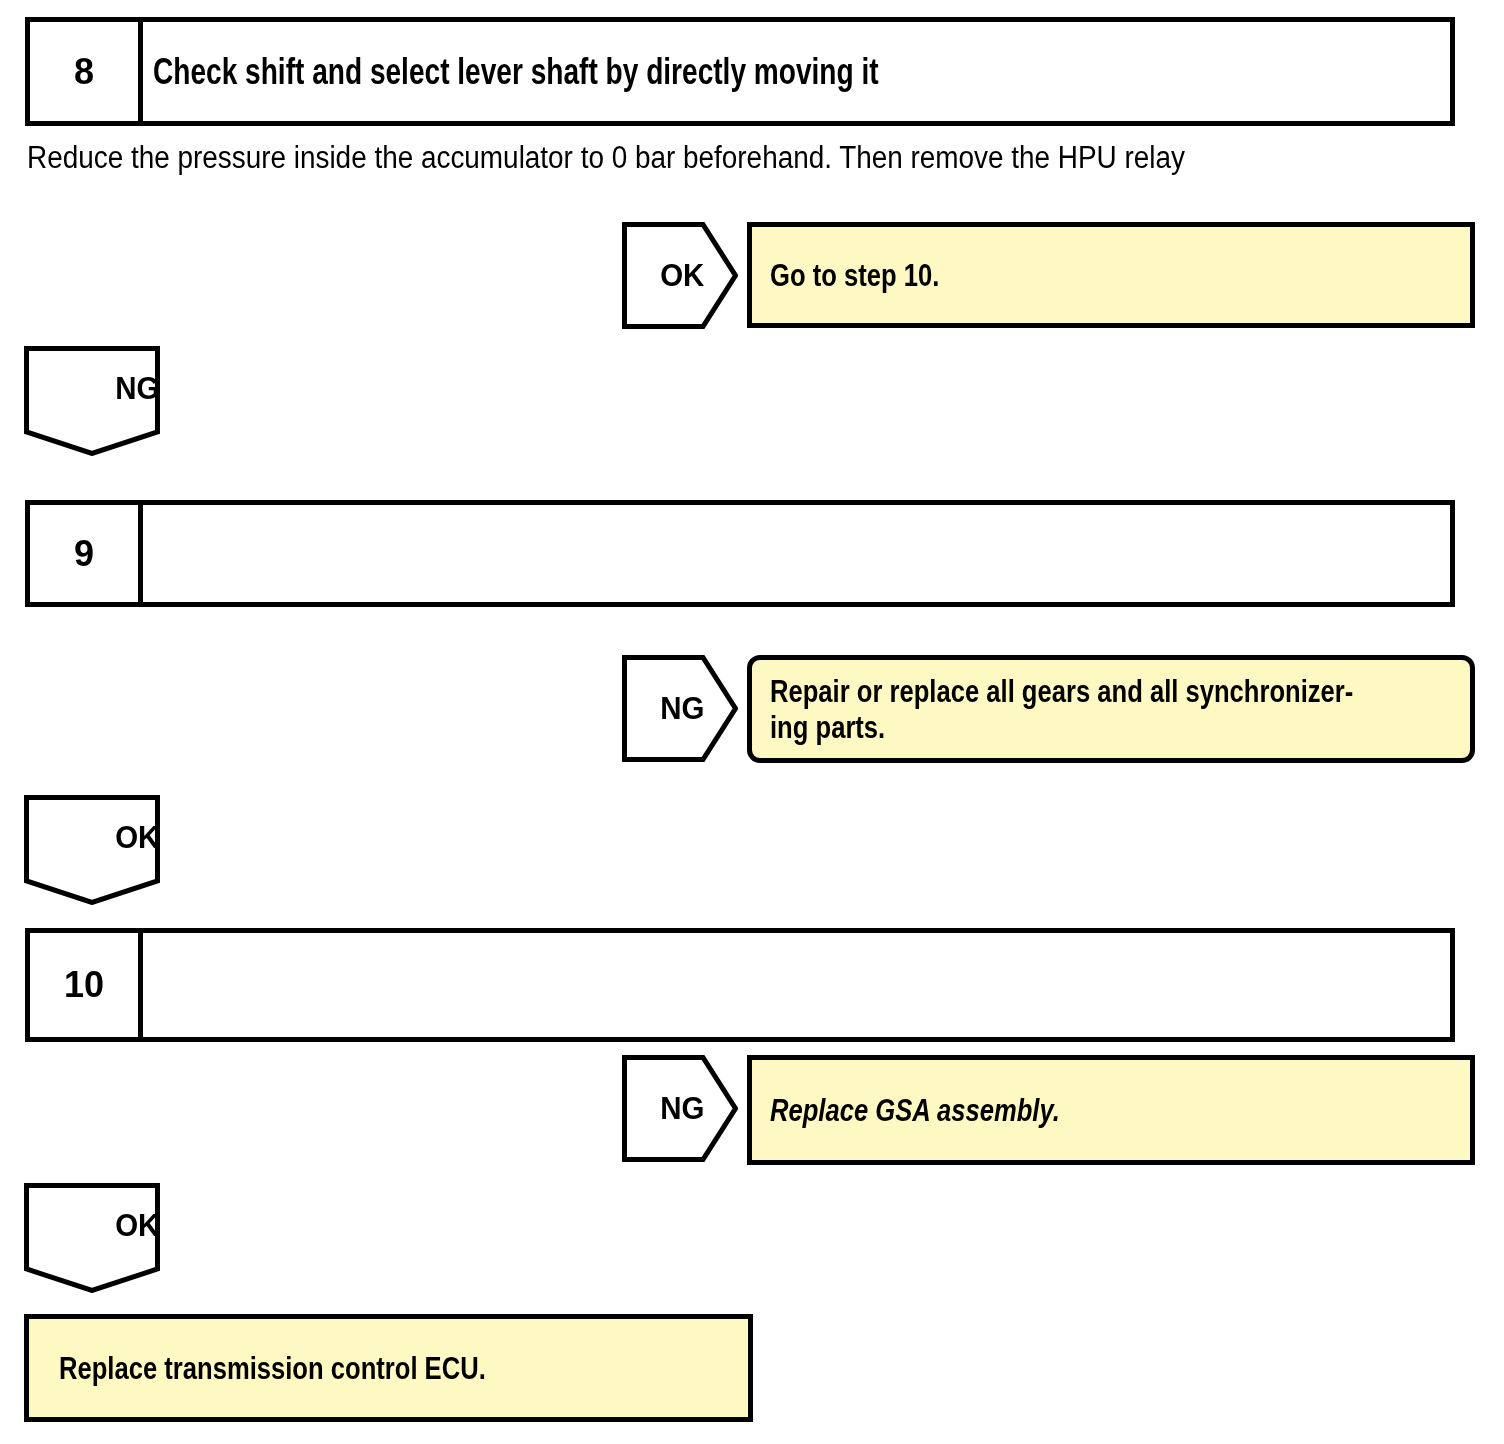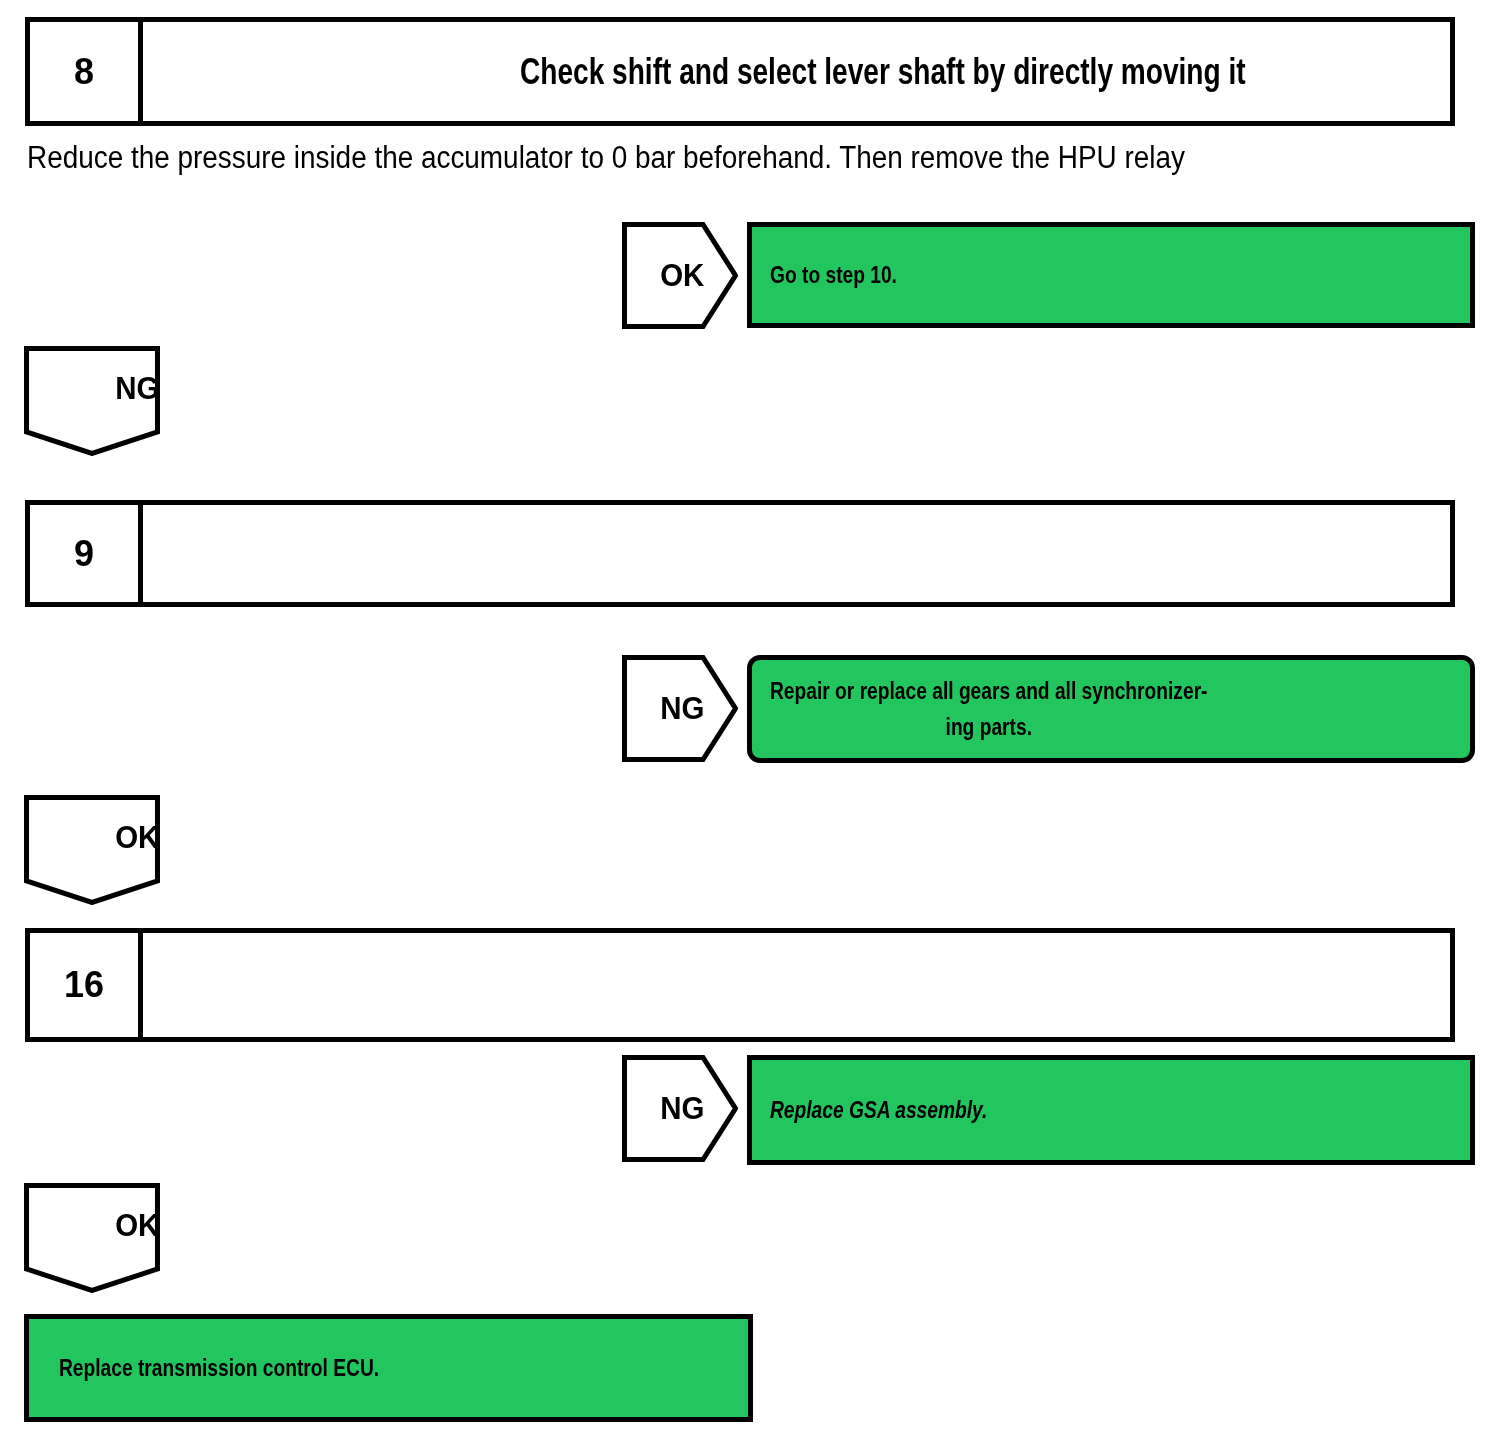"Check shift and select lever" .step-title { justify-content: flex-end -> none }
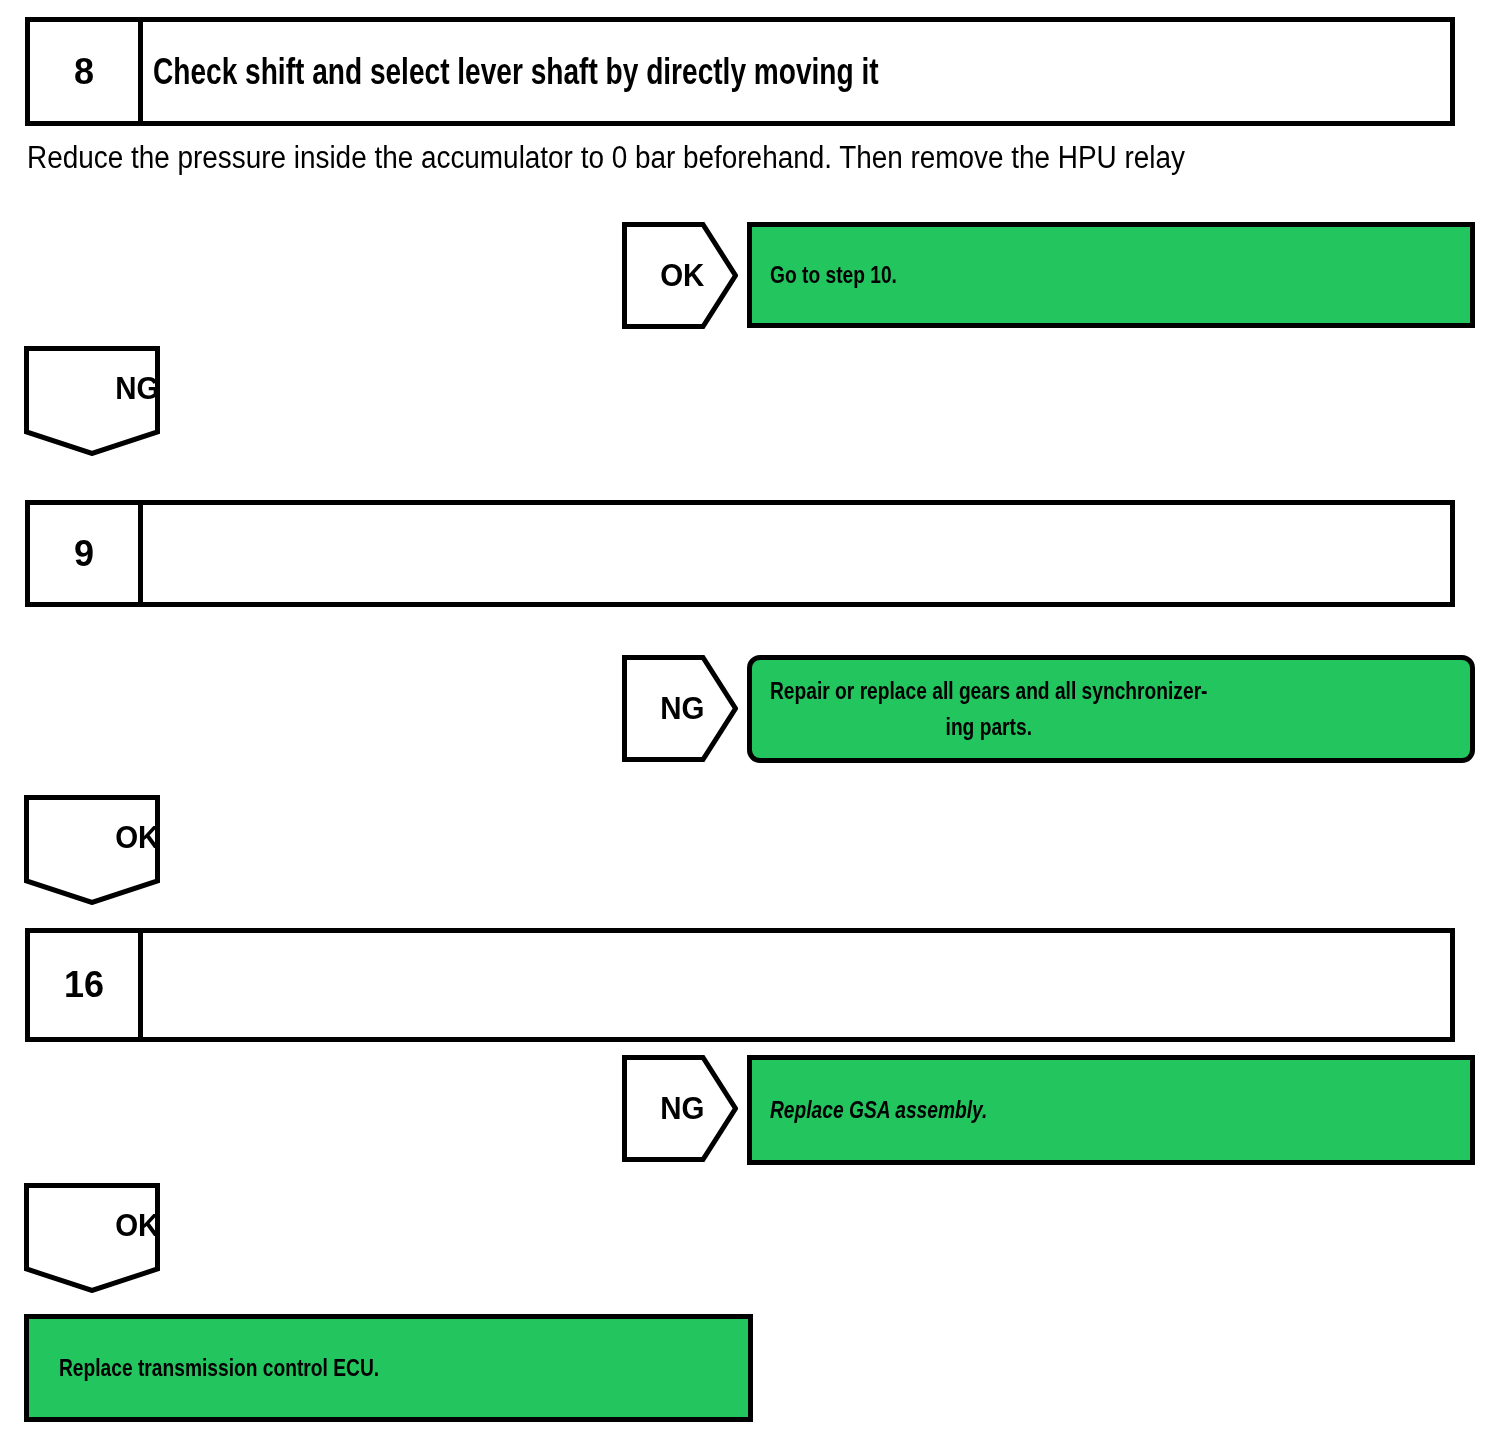"Go to step 10." .action-box { background: #22c55e -> #fef9c3; font-size: 24px -> 32px; text-align: center -> none }
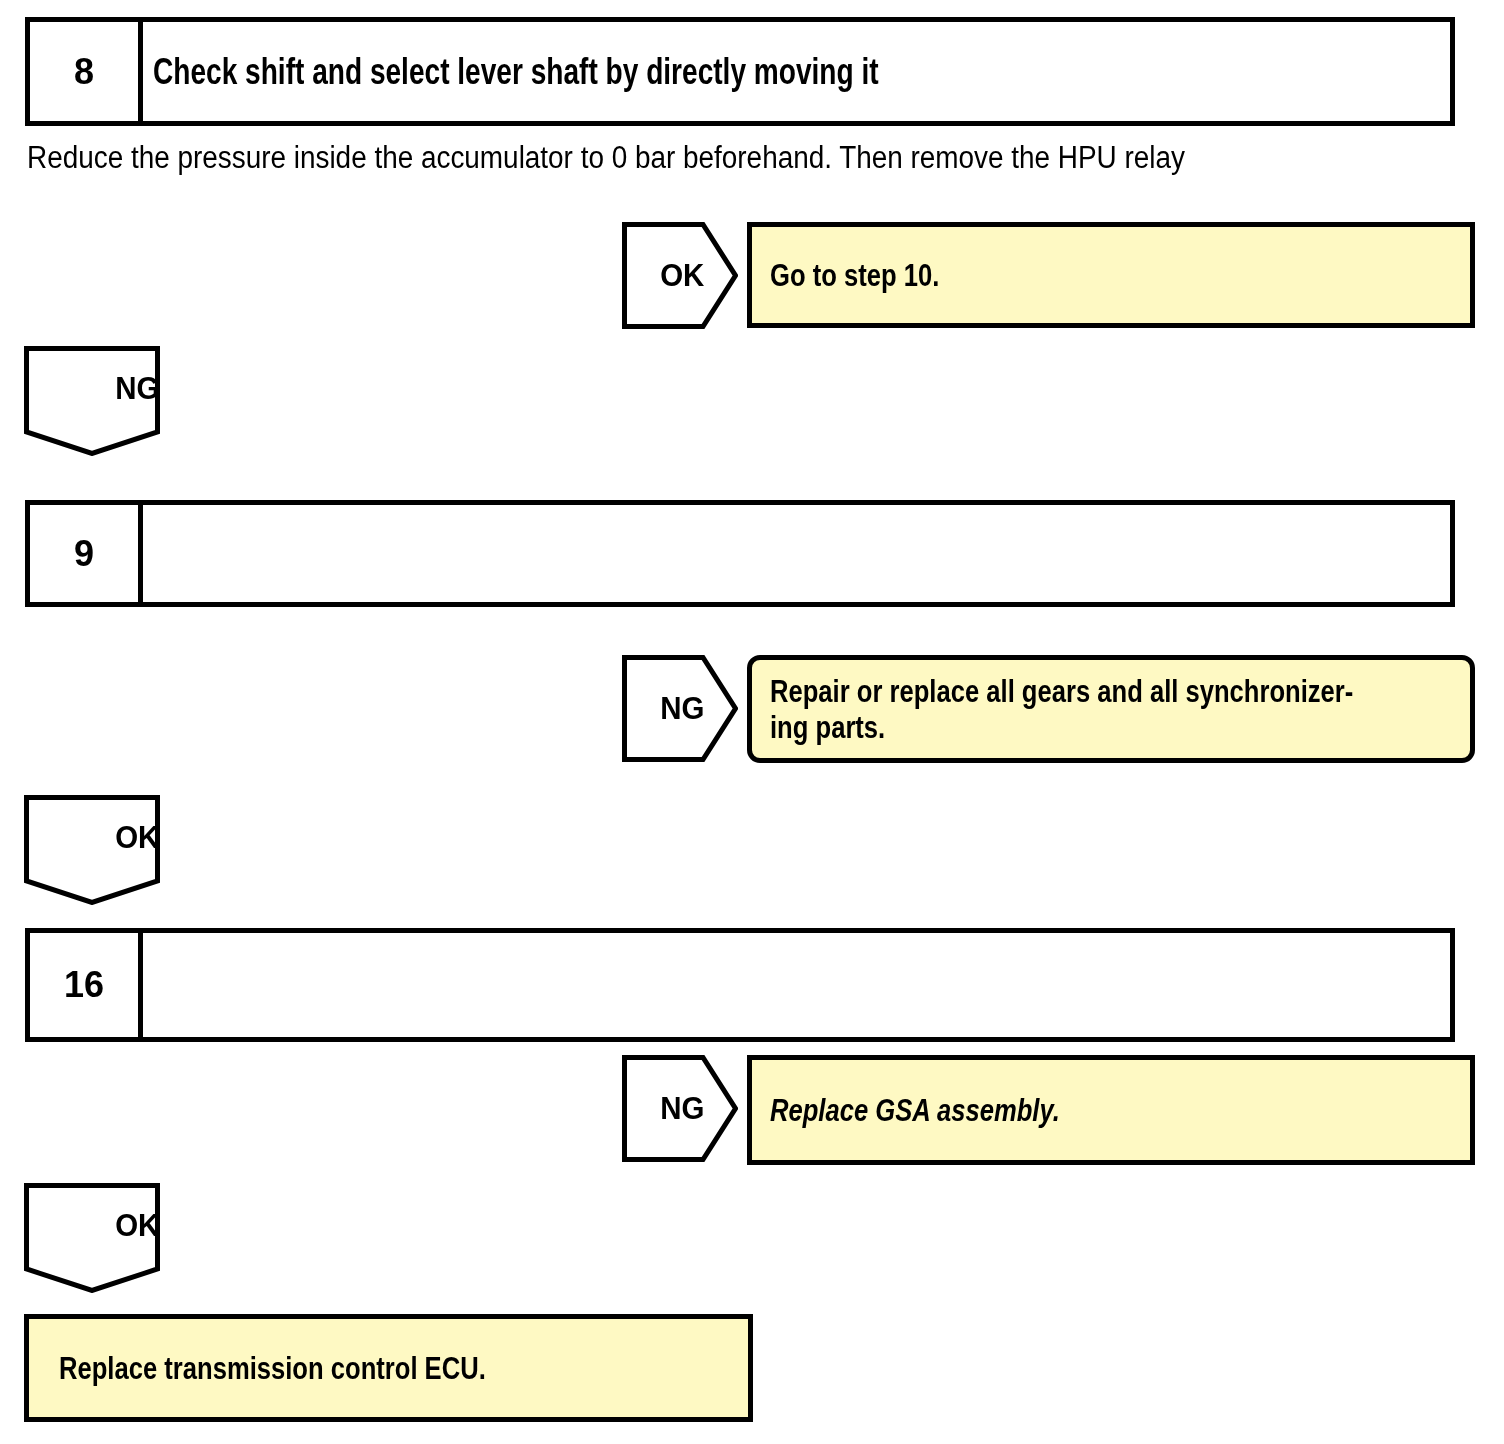"16" span { text: 16 -> 10 }
